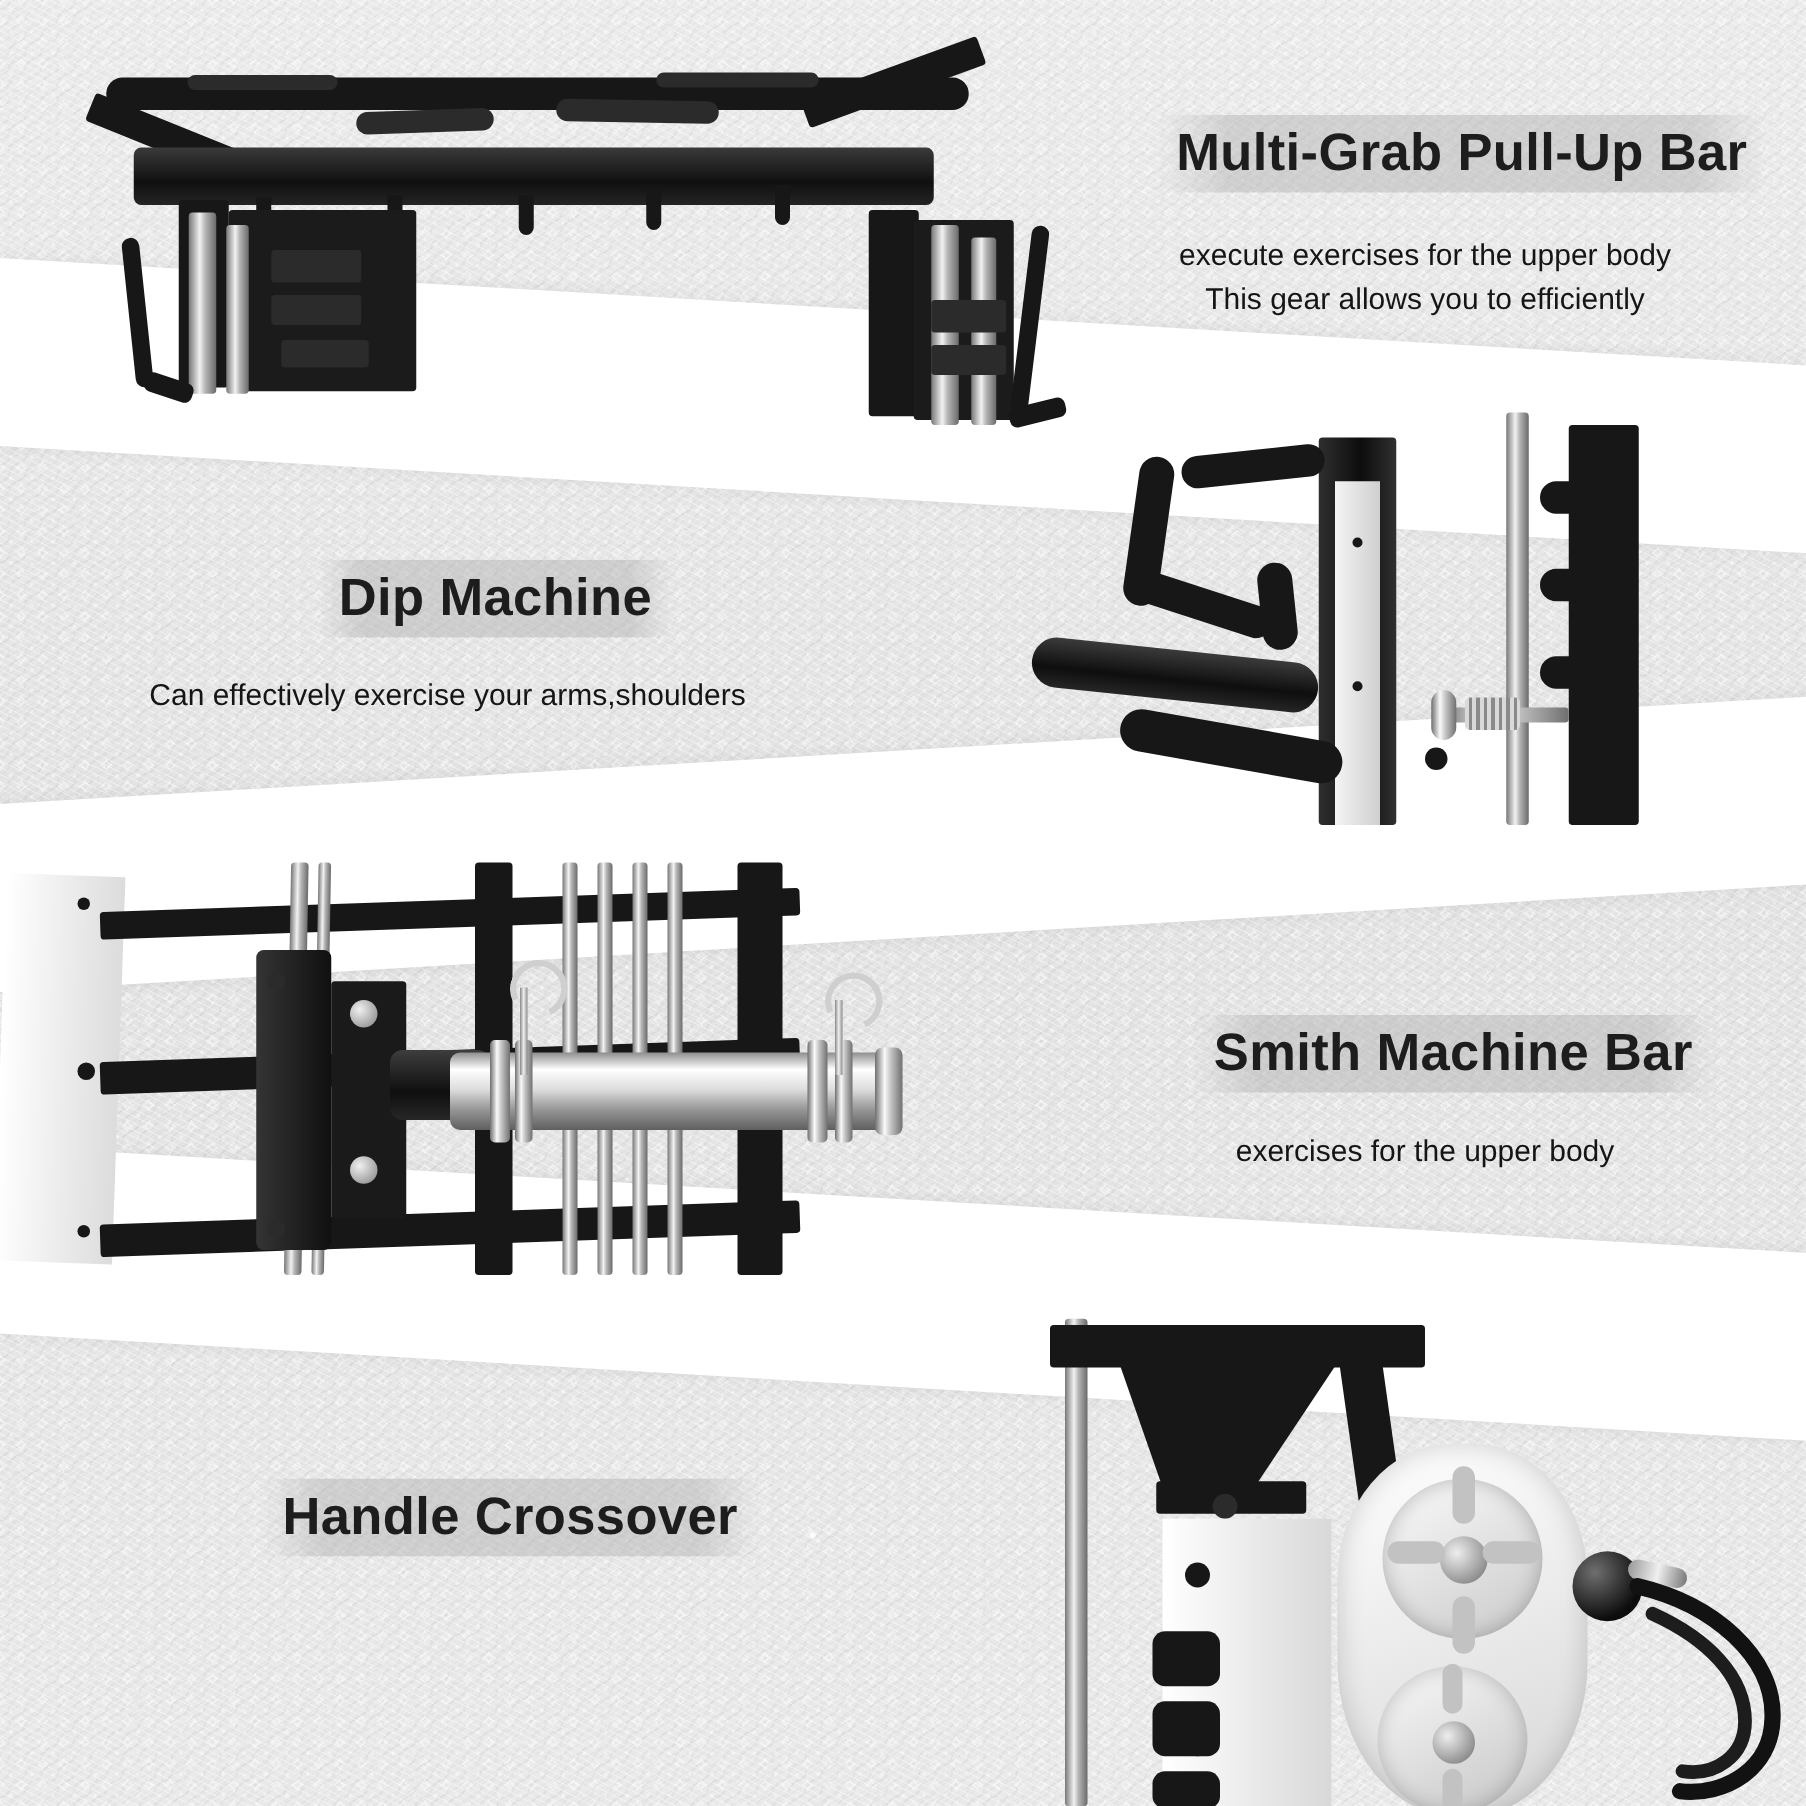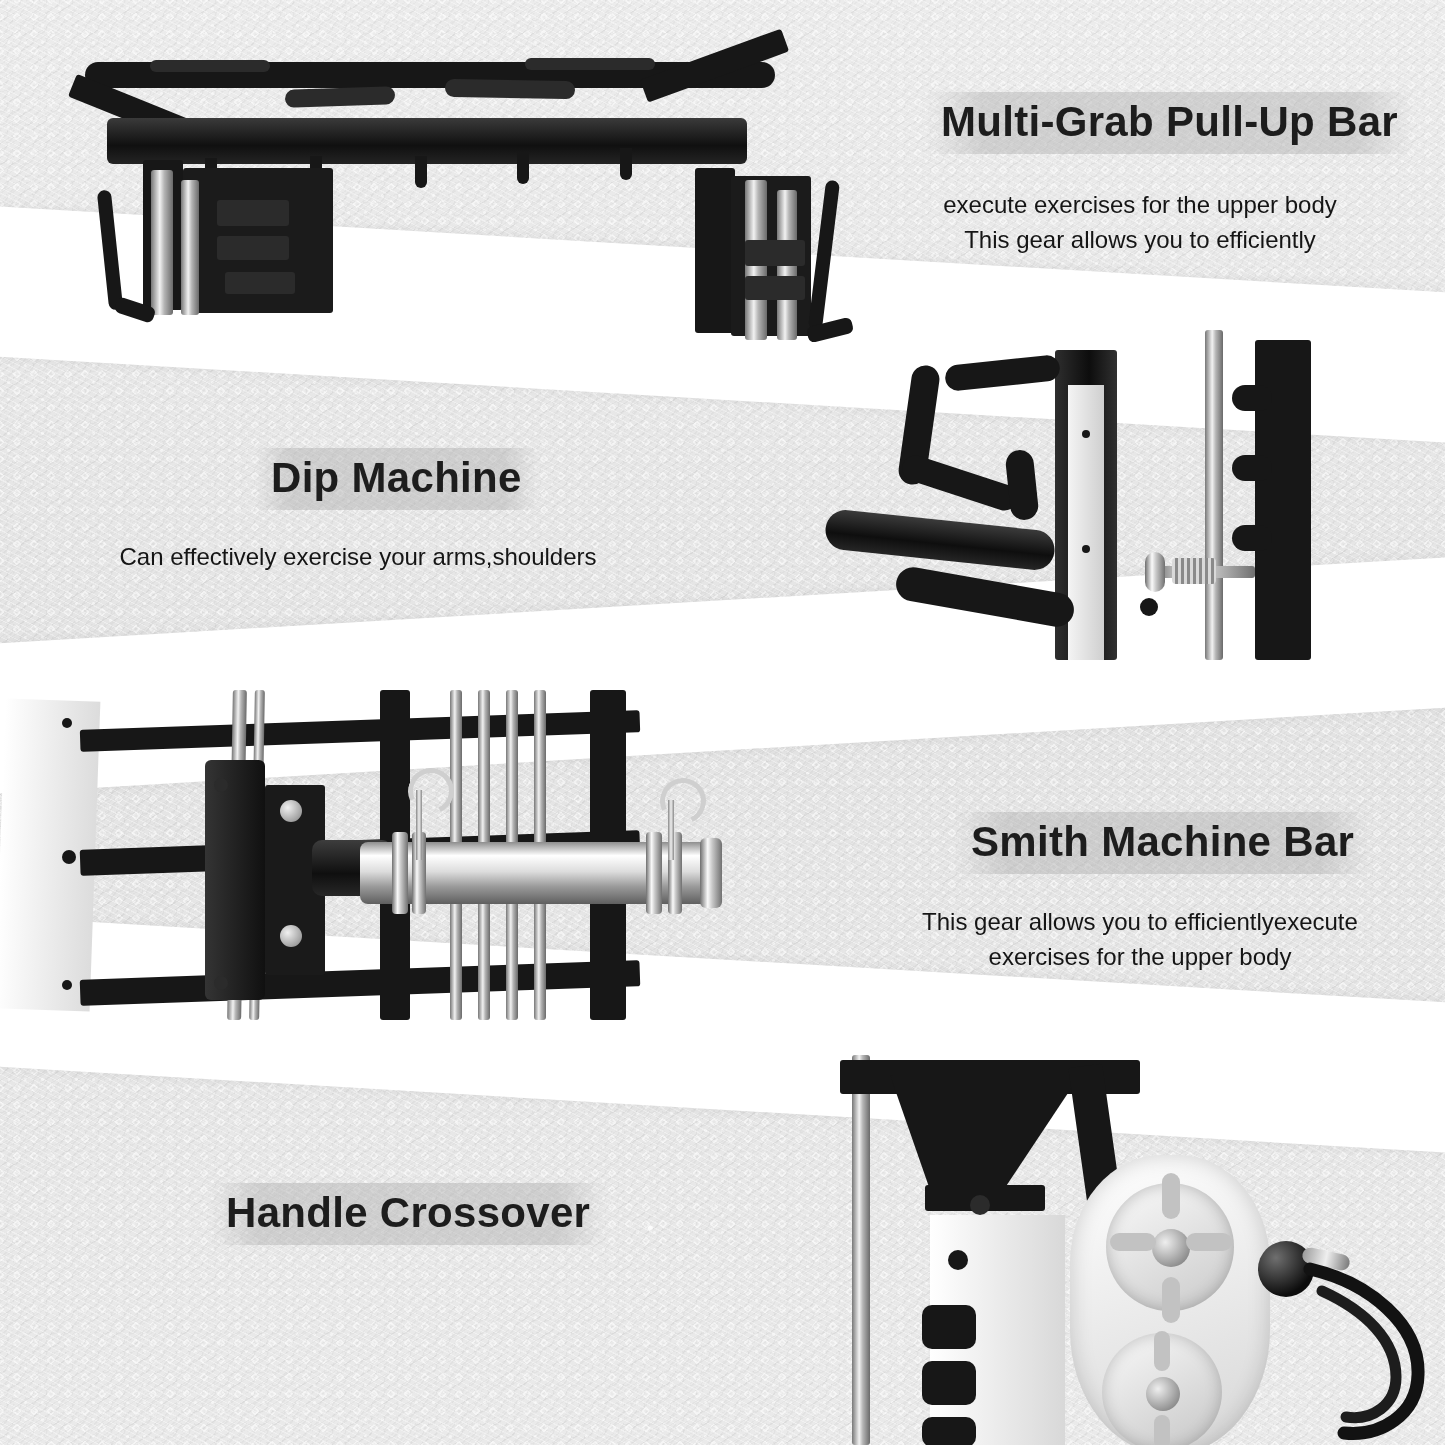"This gear allows you to efficientlyexecute" div { html: <div>This gear allows you to efficientlyexecute</div> -> none }
